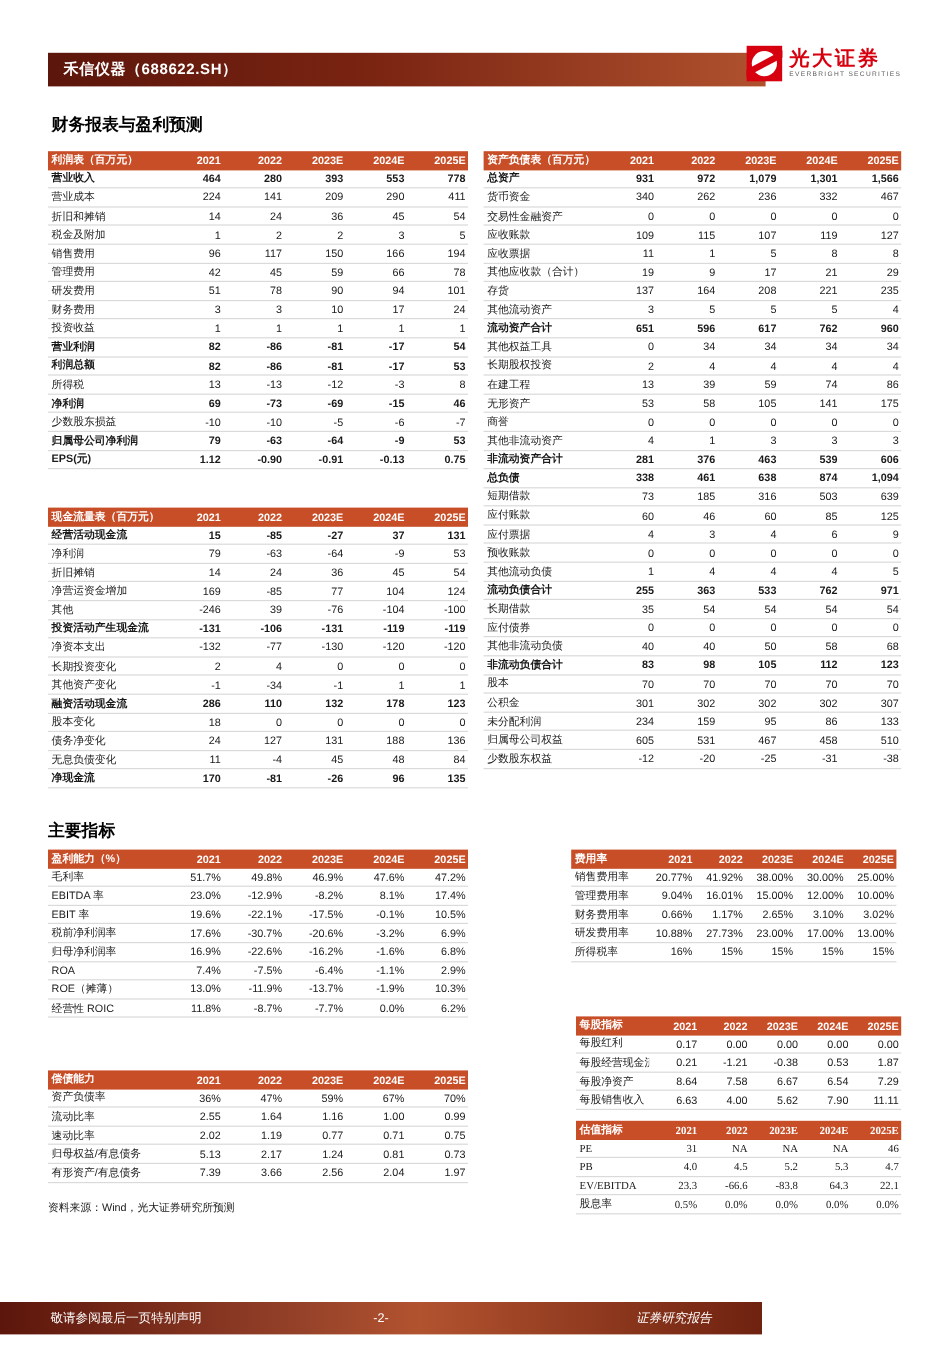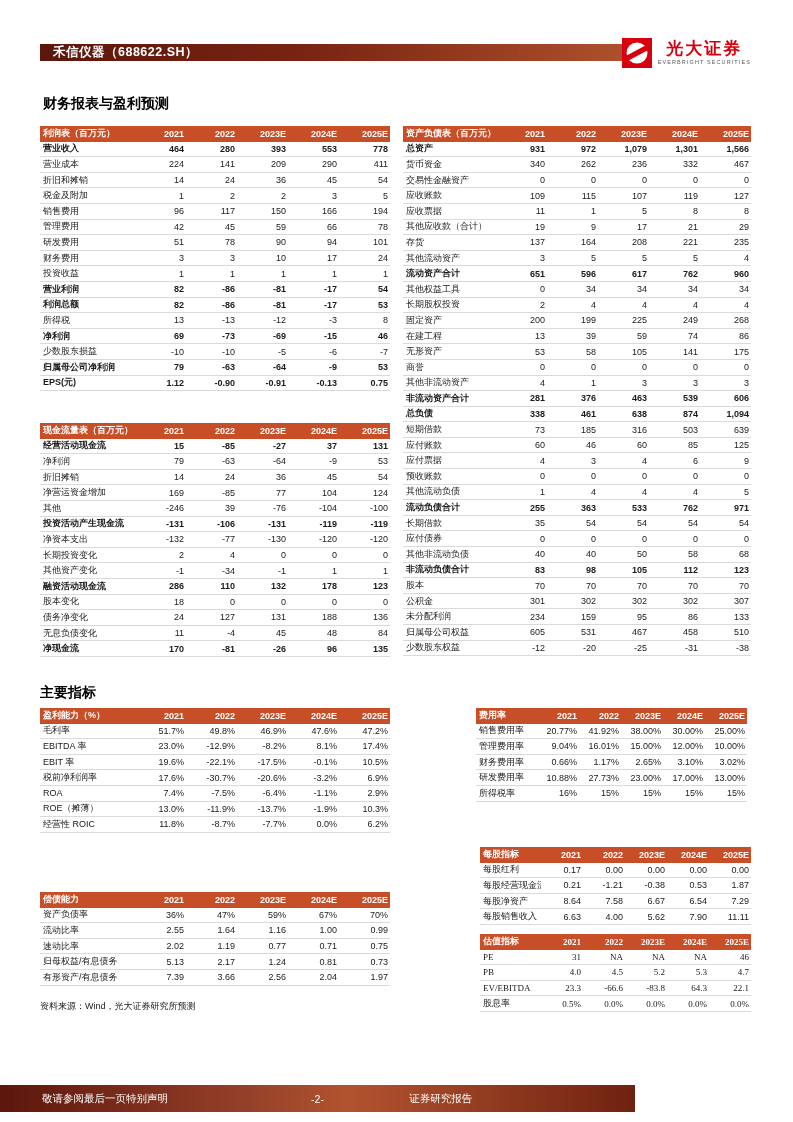"禾信仪器（688622.SH）" .topbar { align-items: flex-start -> center; height: 17px -> 28px }
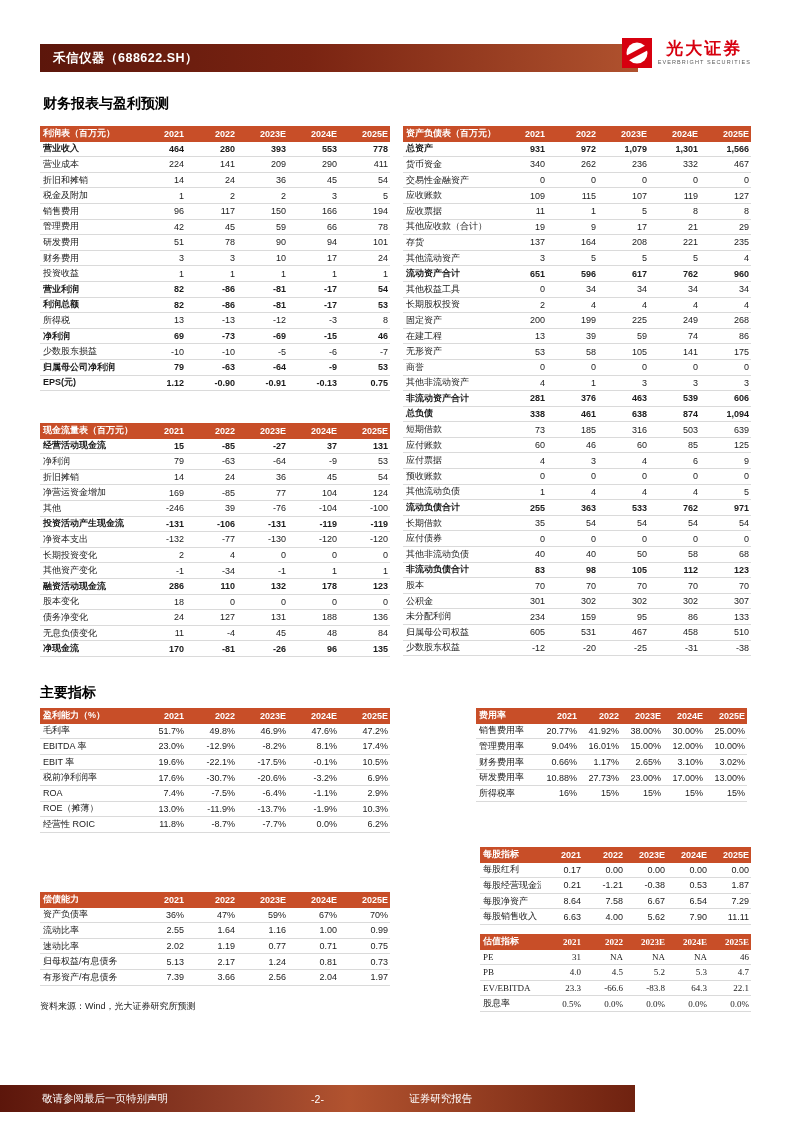"光大证券" .logo-text { align-items: center -> none }
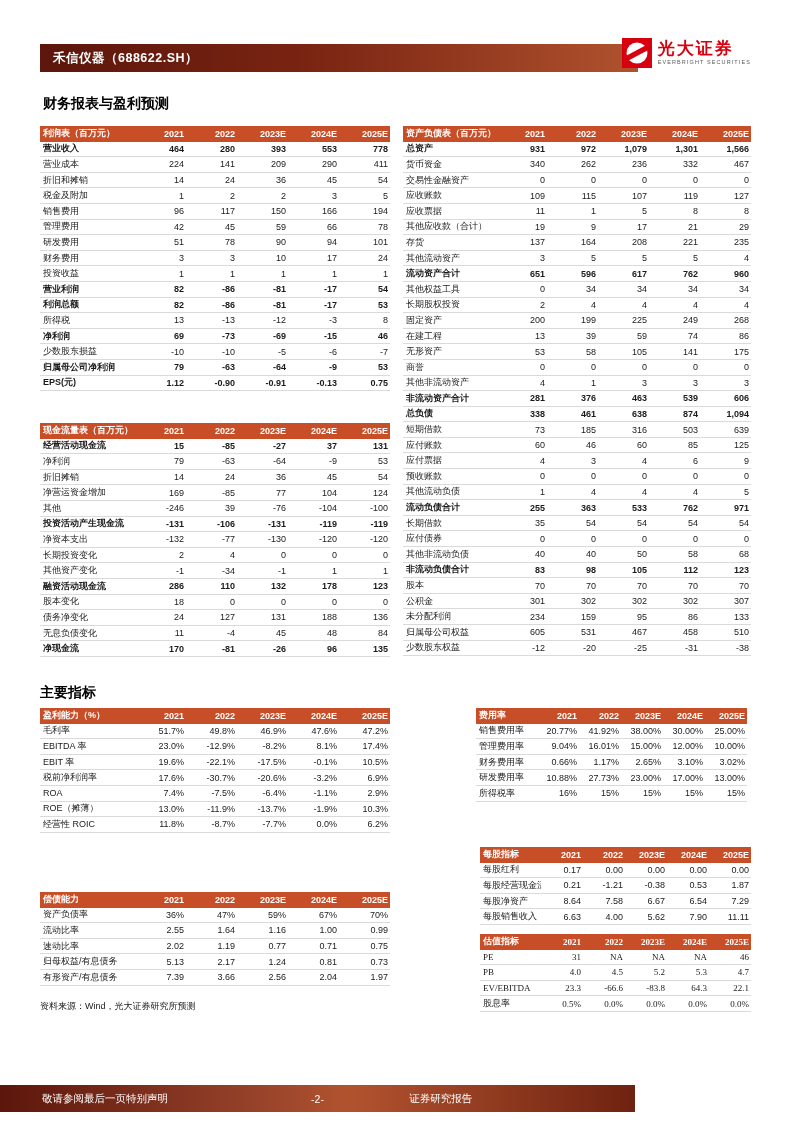"固定资产" div.trow { html: <div> <div>固定资产</div> <div>200</div> <div>199</div> <div>225</div> <div>249</div> <div>268</div> </div> -> none }
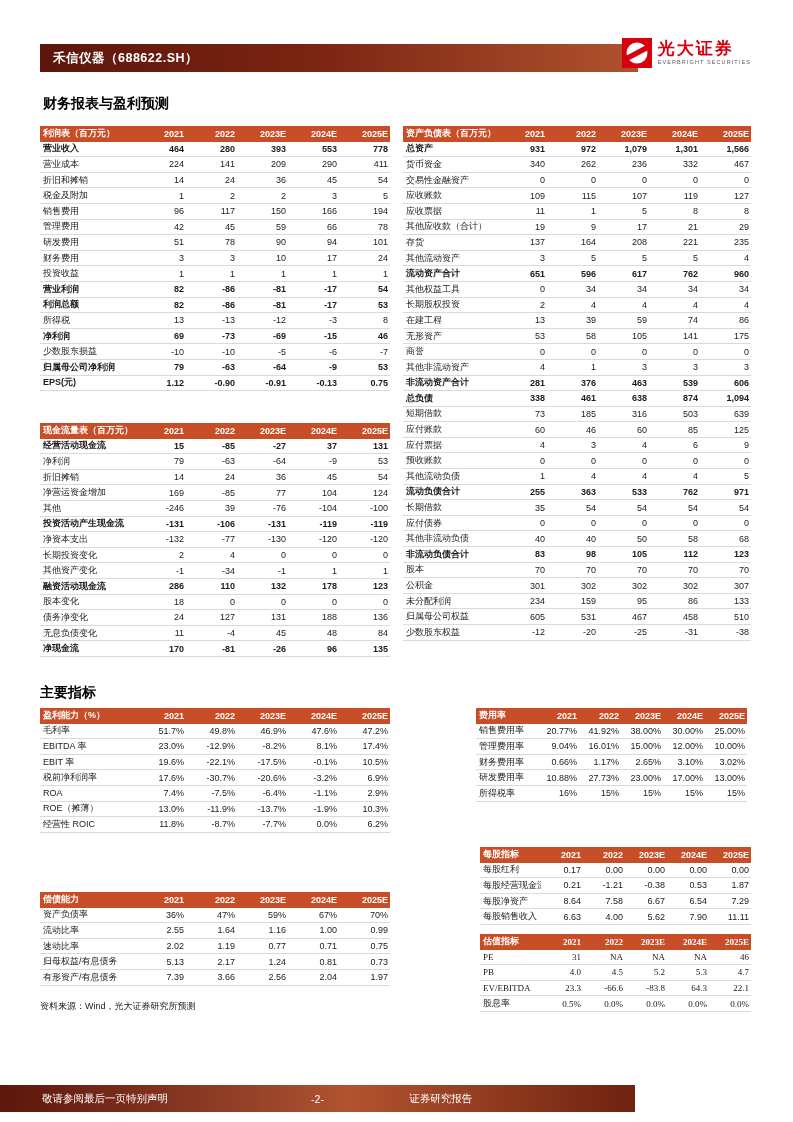"归母净利润率" div.trow { html: none -> <div> <div>归母净利润率</div> <div>16.9%</div> <div>-22.6%</div> <div>-16.2%</div> <div>-1.6%</div> <div>6.8%</div> </div> }
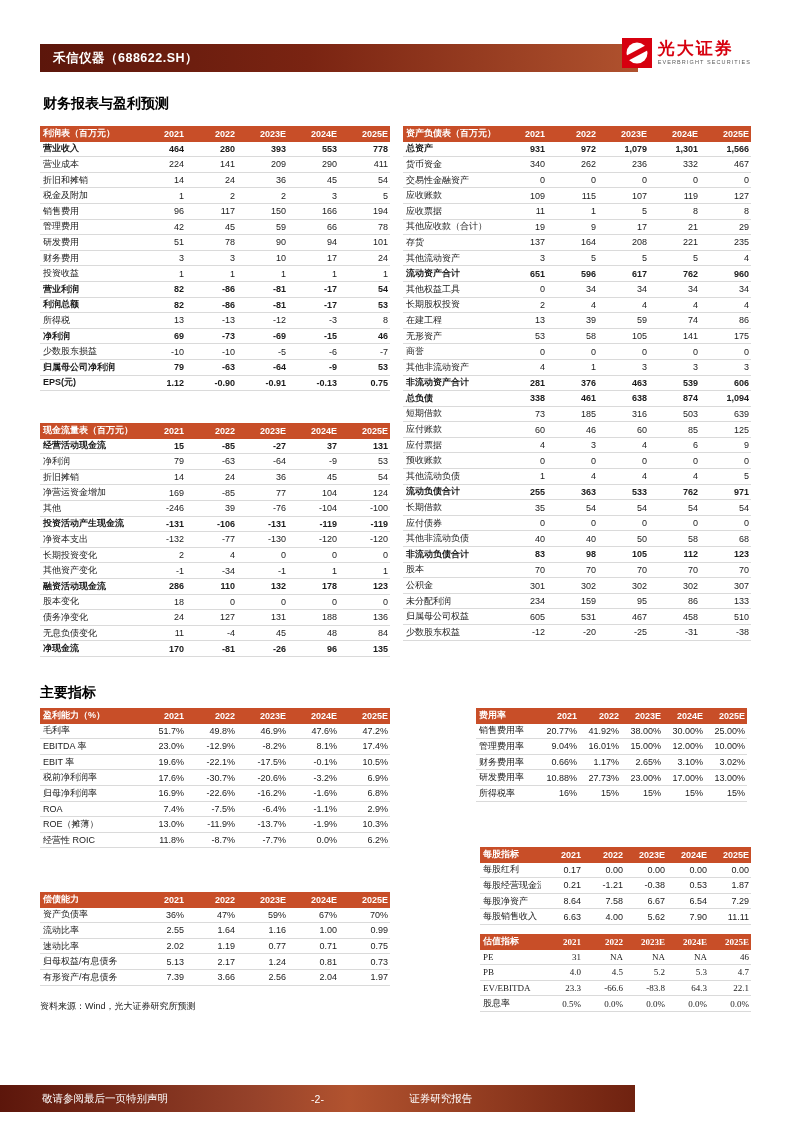"证券研究报告" .f-right { font-style: none -> italic; text-align: none -> right }
